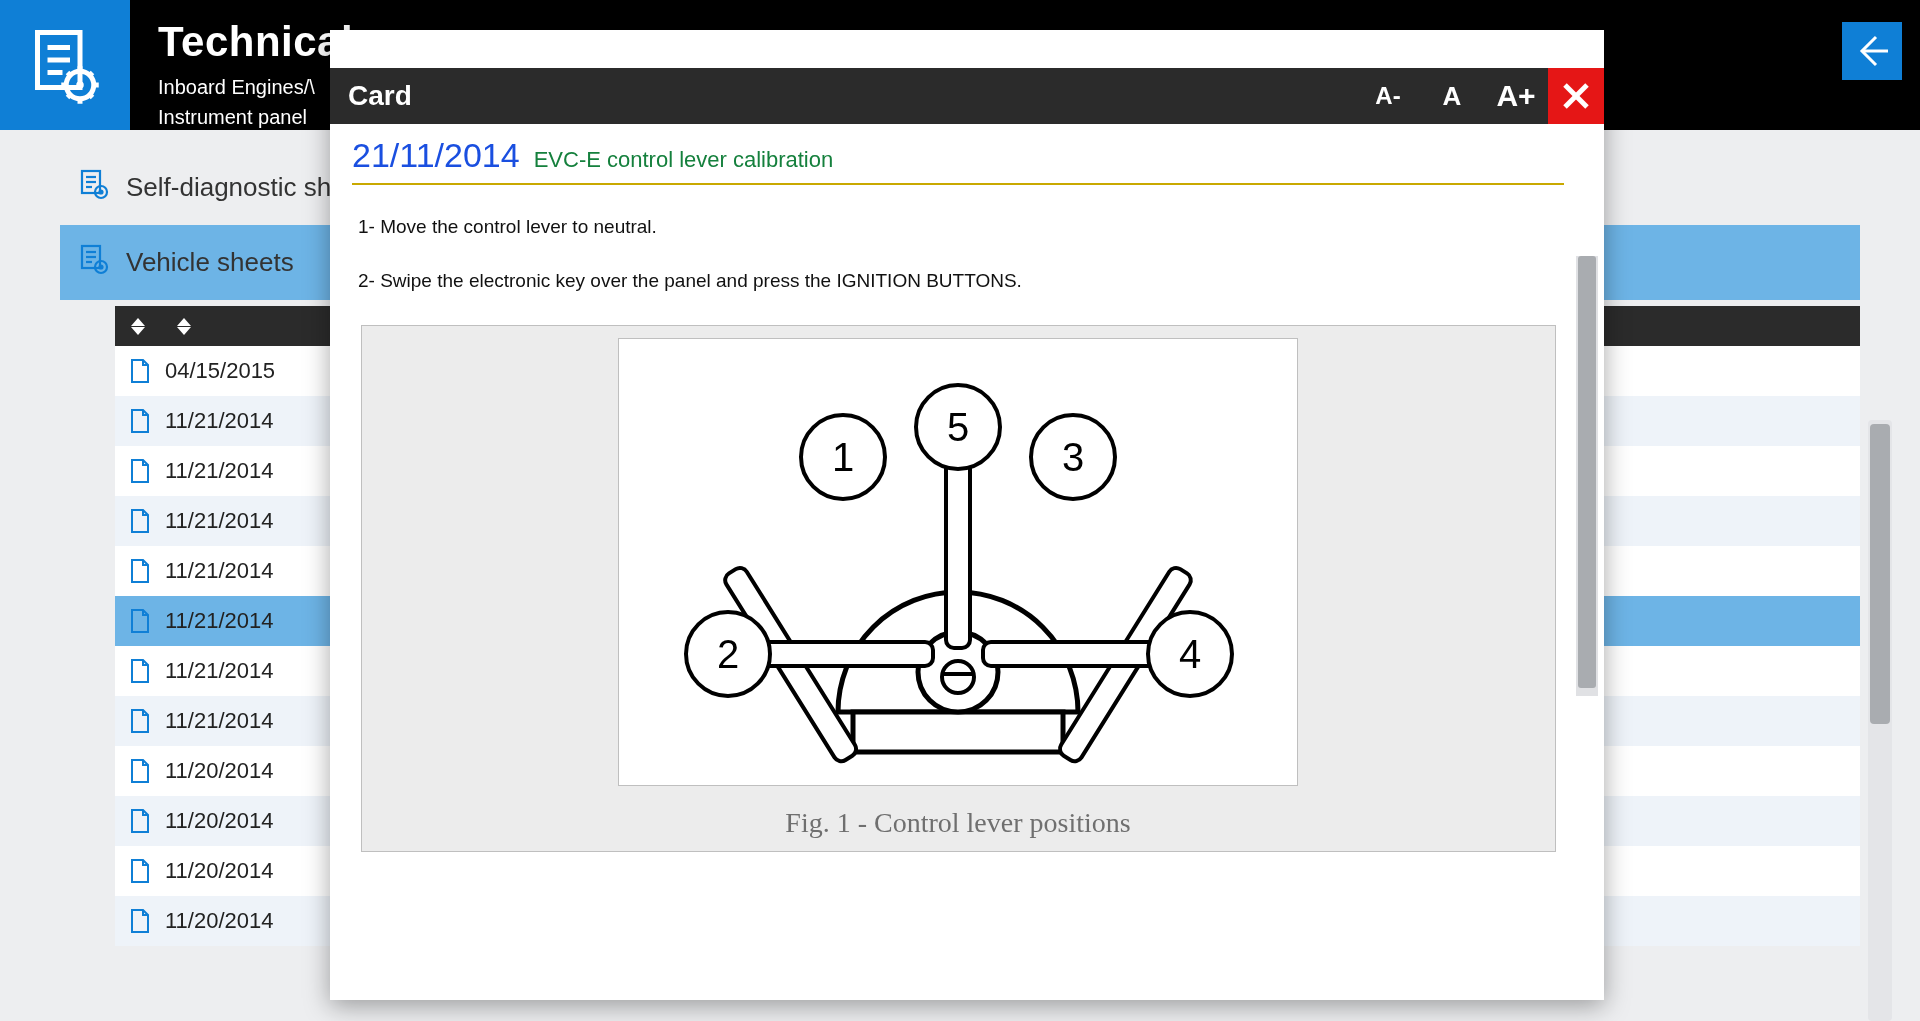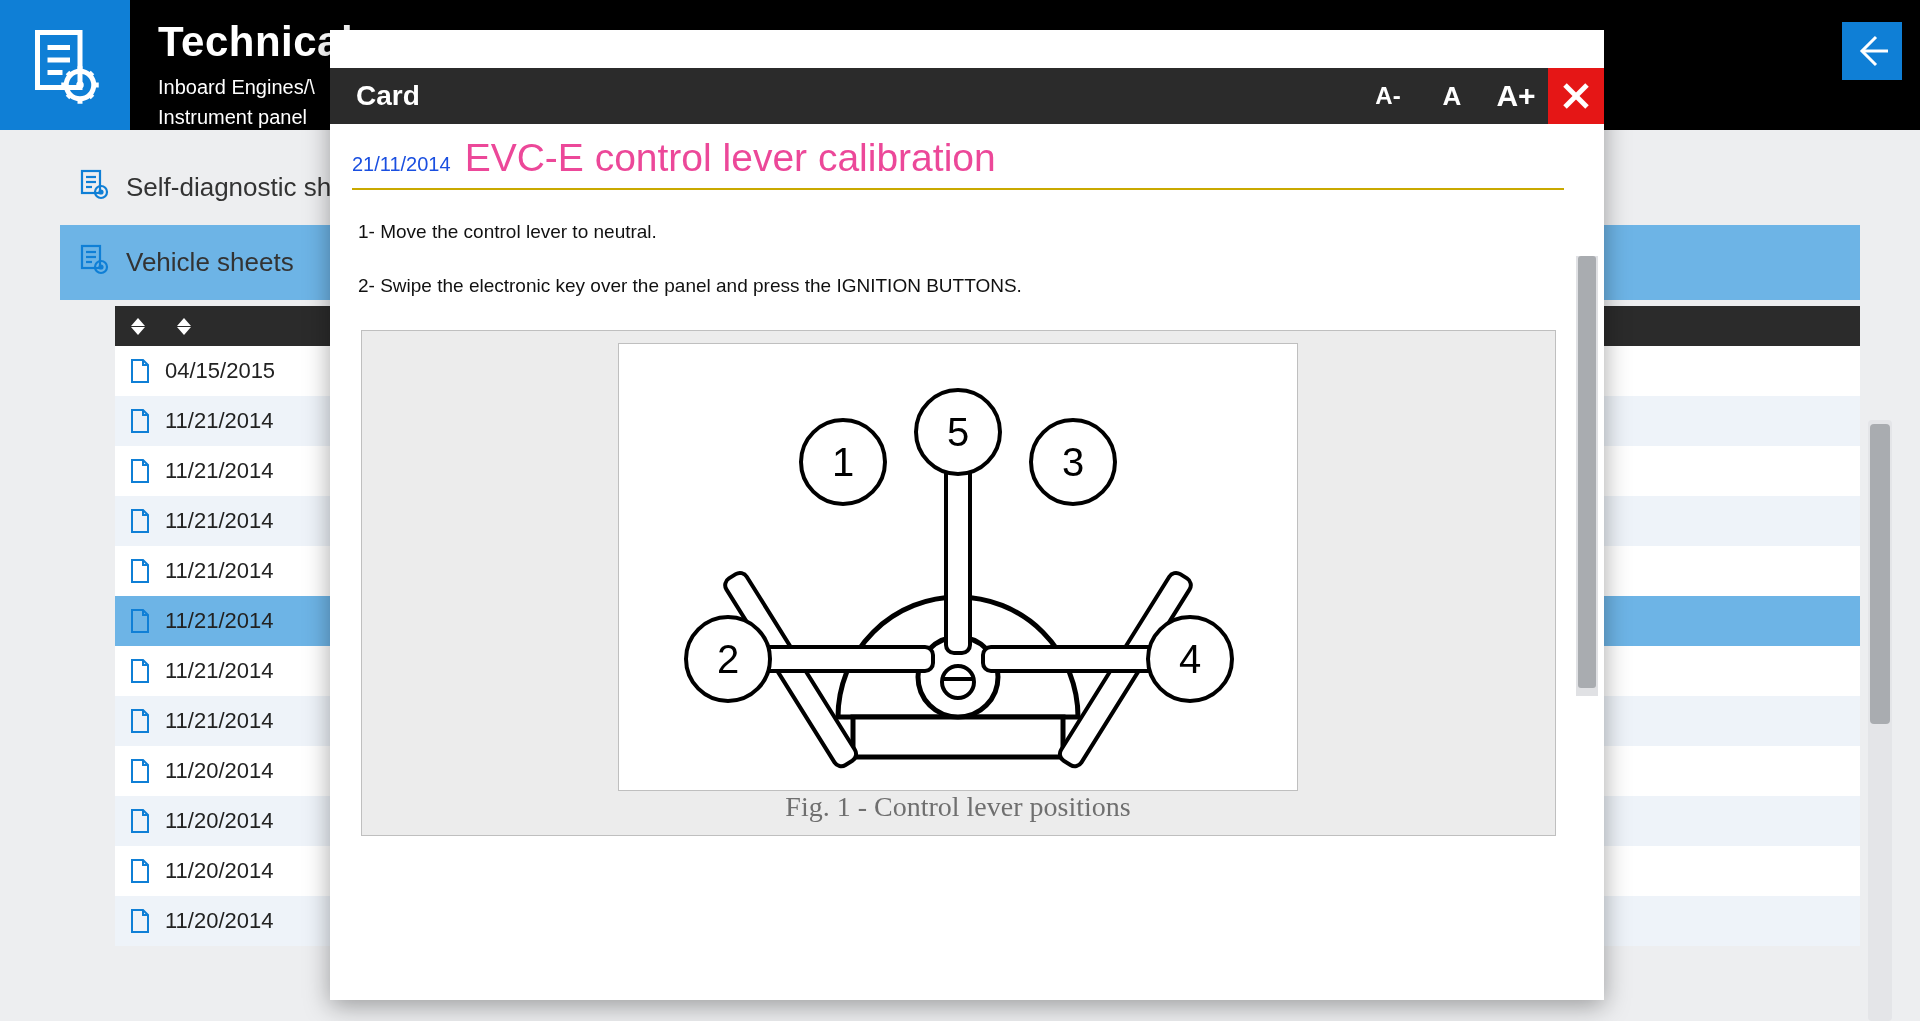"Card" .modal-header { padding: 0 0 0 26px -> 0 0 0 18px }
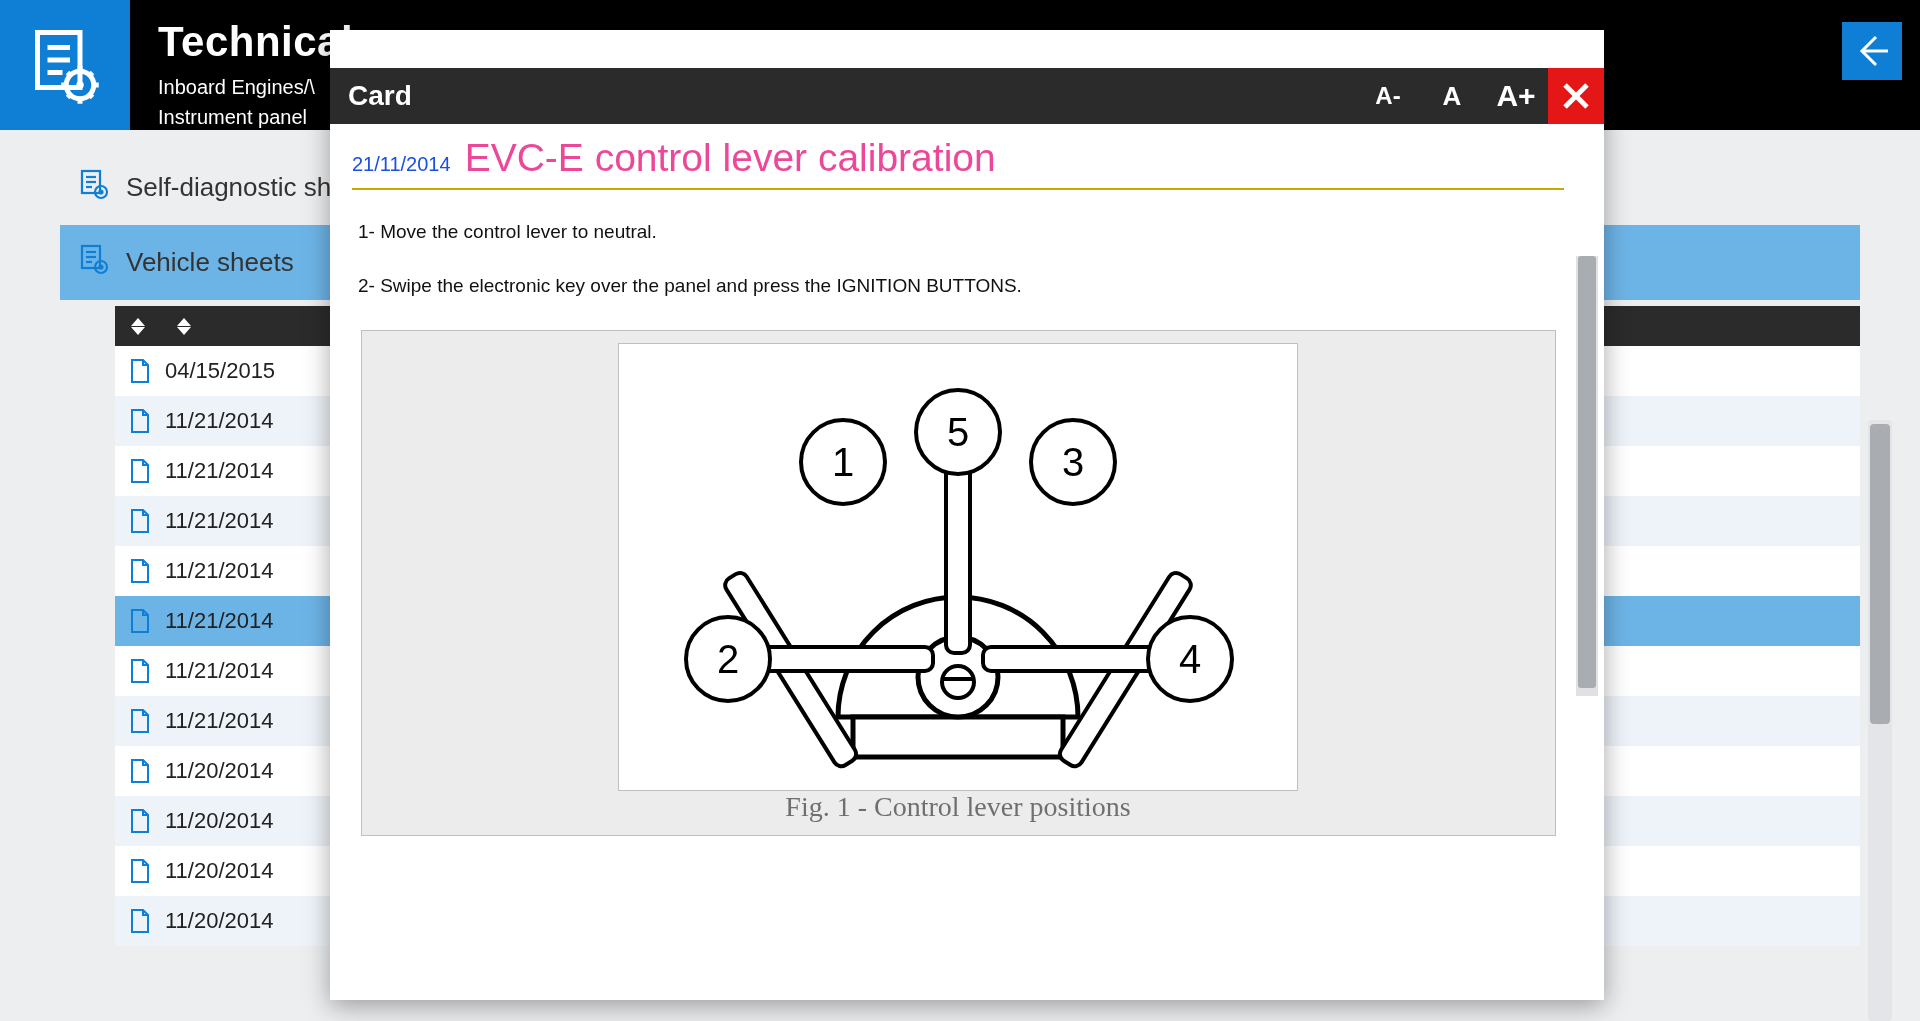"21/11/2014" .hdr-date { font-size: 20px -> 34px }
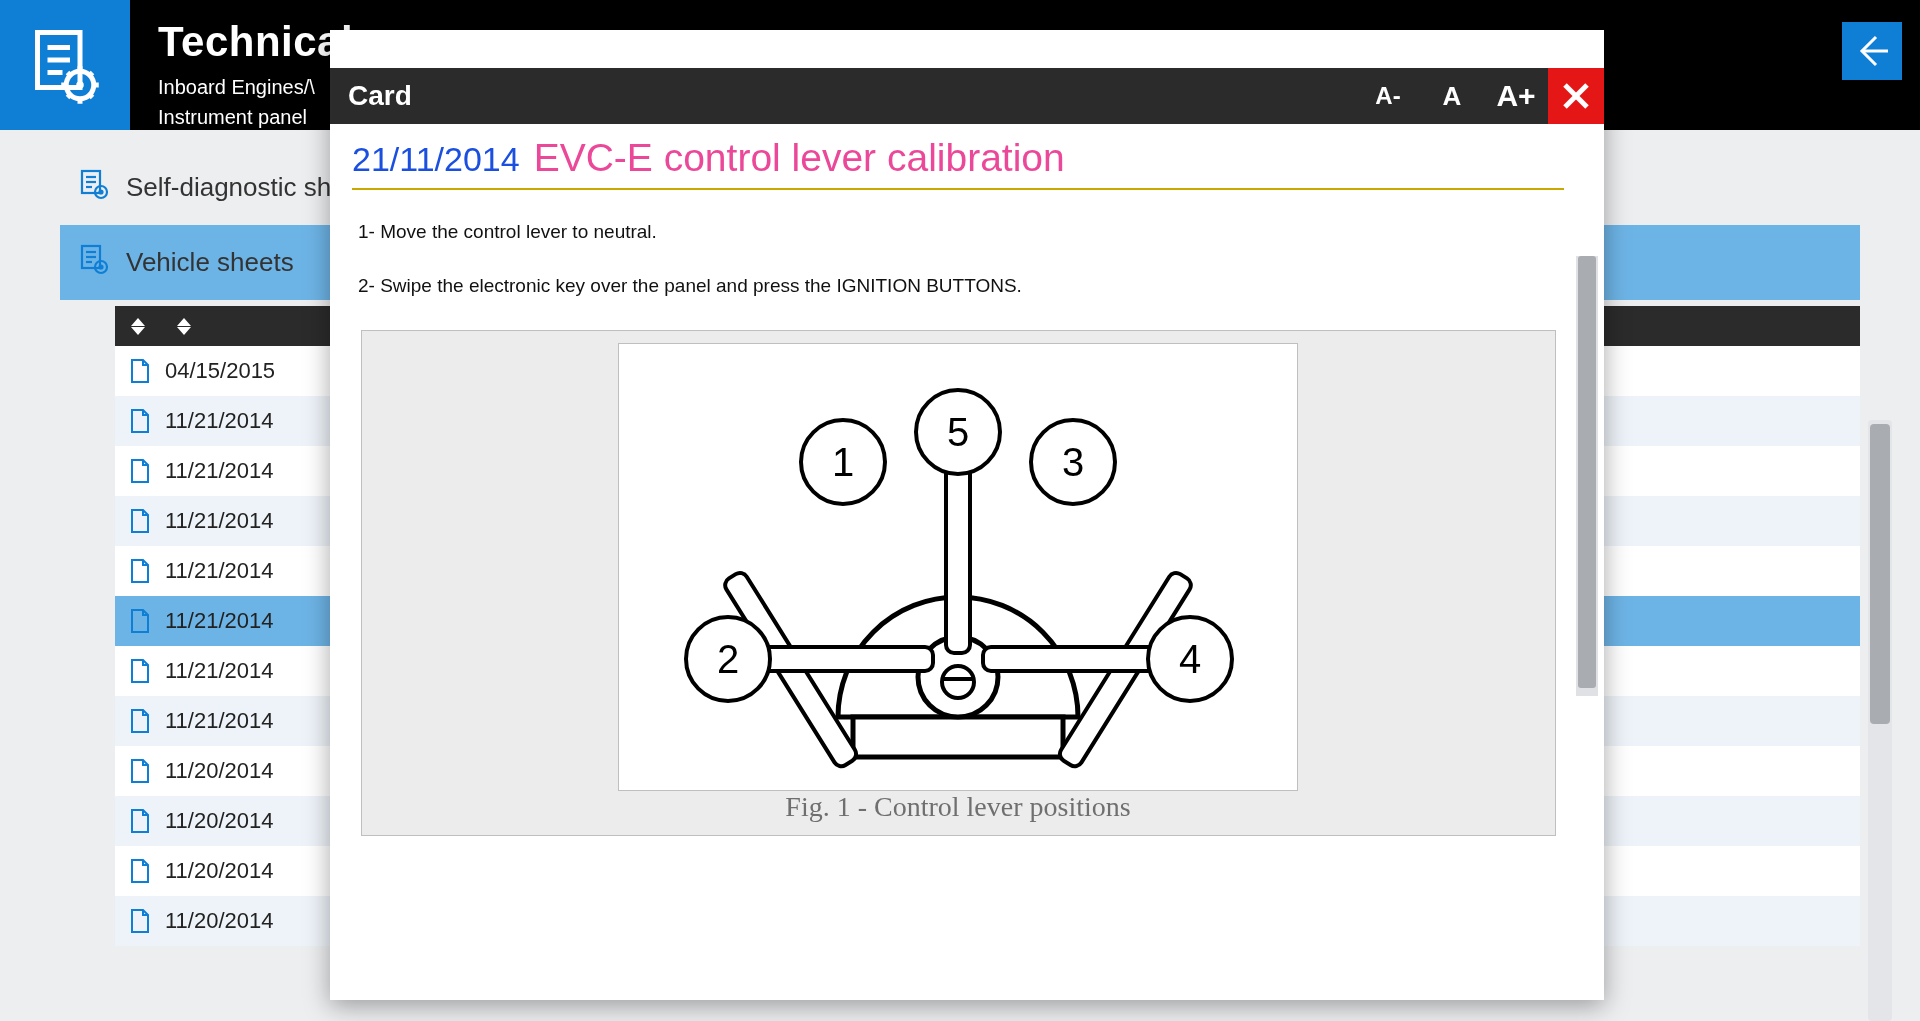"EVC-E control lever calibration" .hdr-title { color: #ec4899 -> #15803d; font-size: 39px -> 22px }
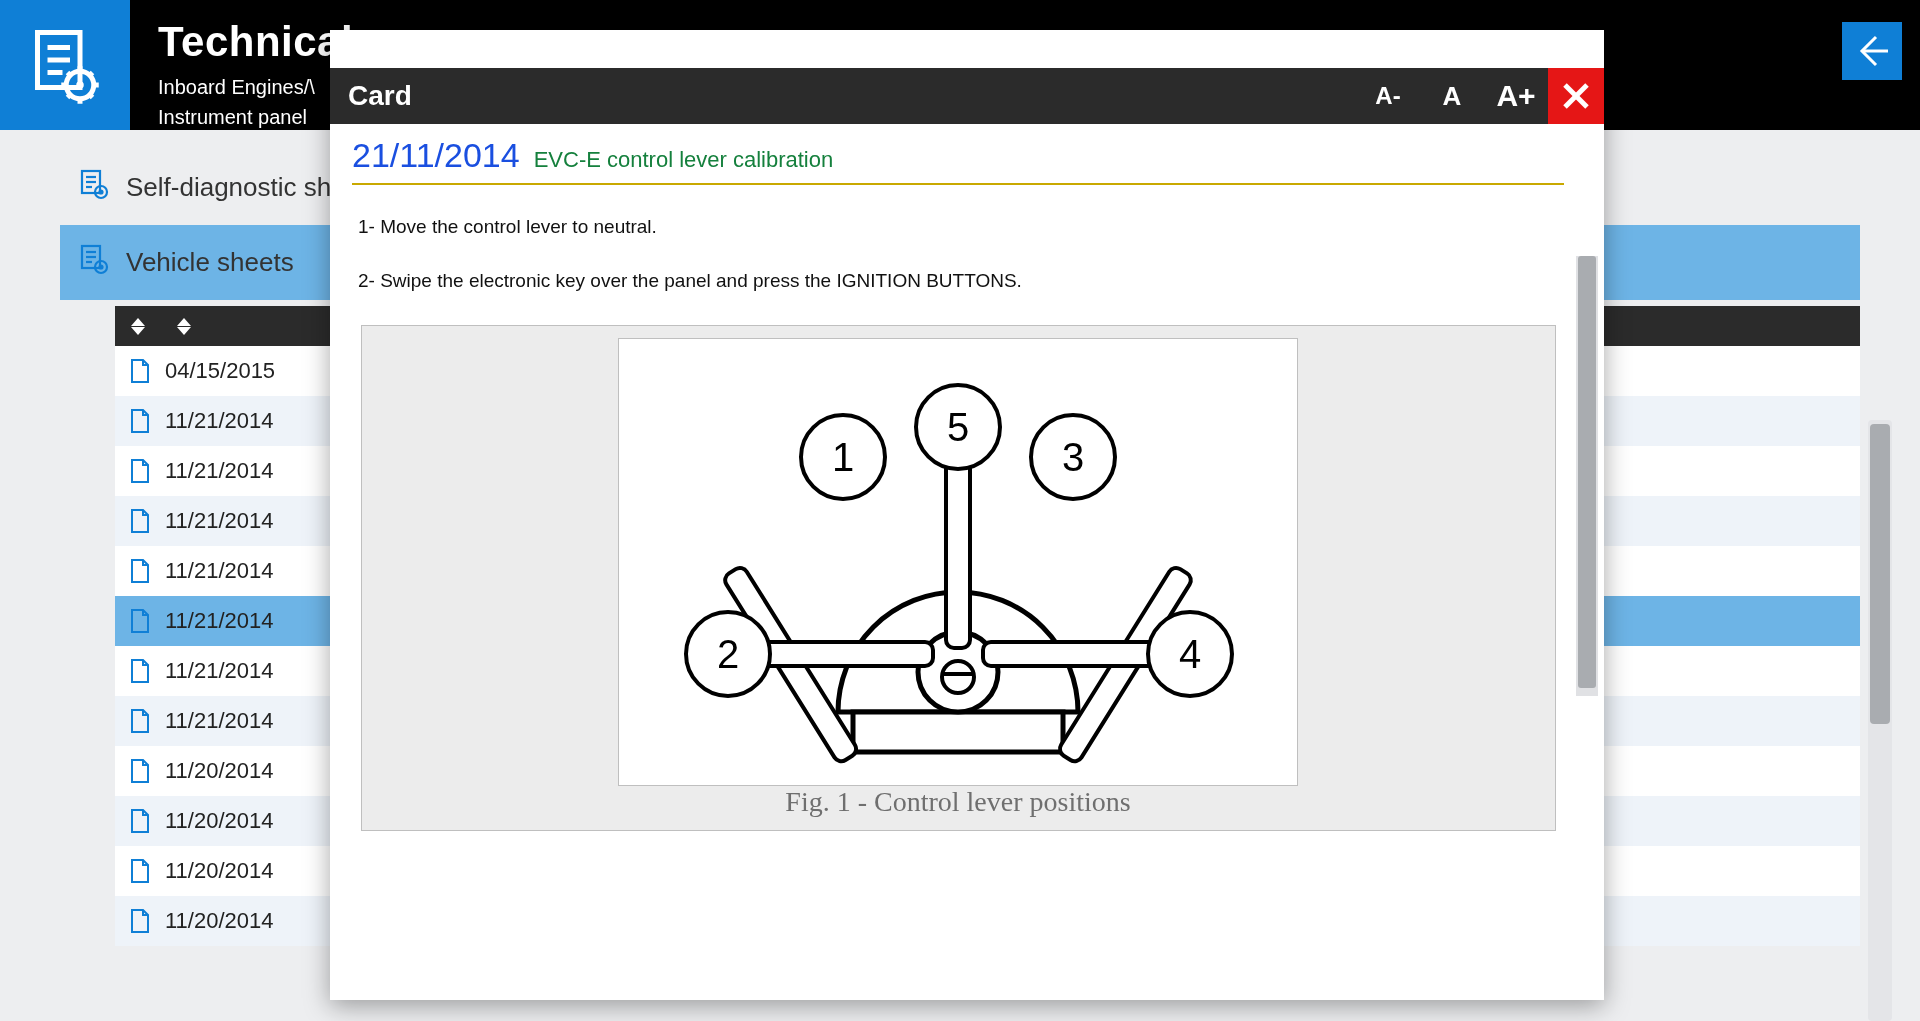"Fig. 1 - Control lever" .figure-caption { margin-top: 0 -> 21px }
